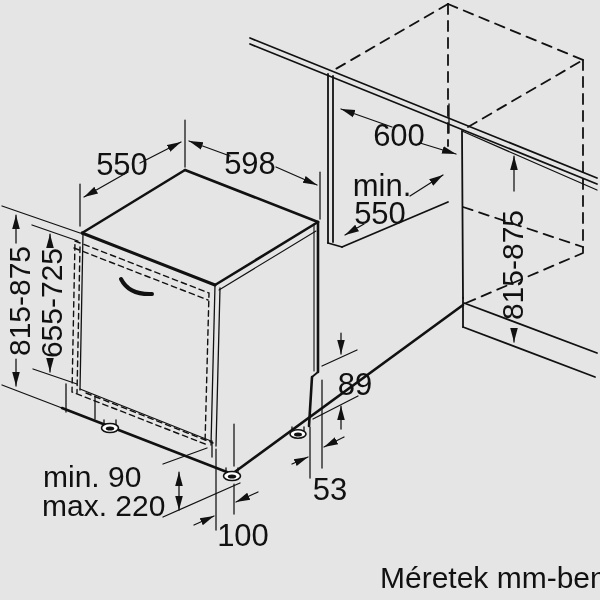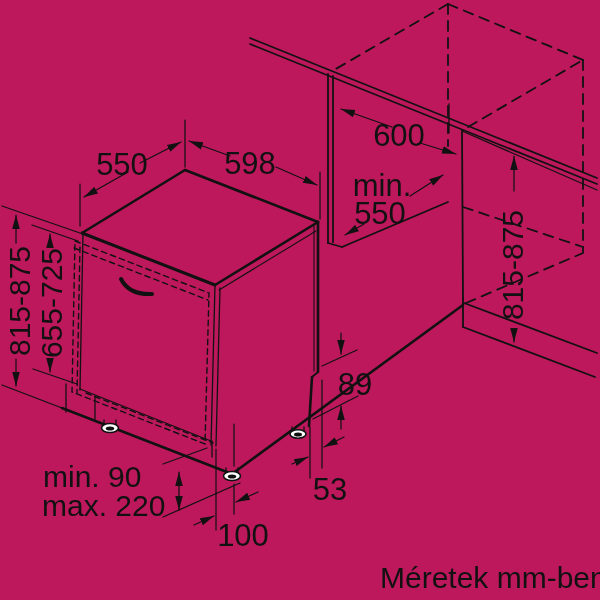"550" .stage { background: #be185d -> #e5e5e5 }
